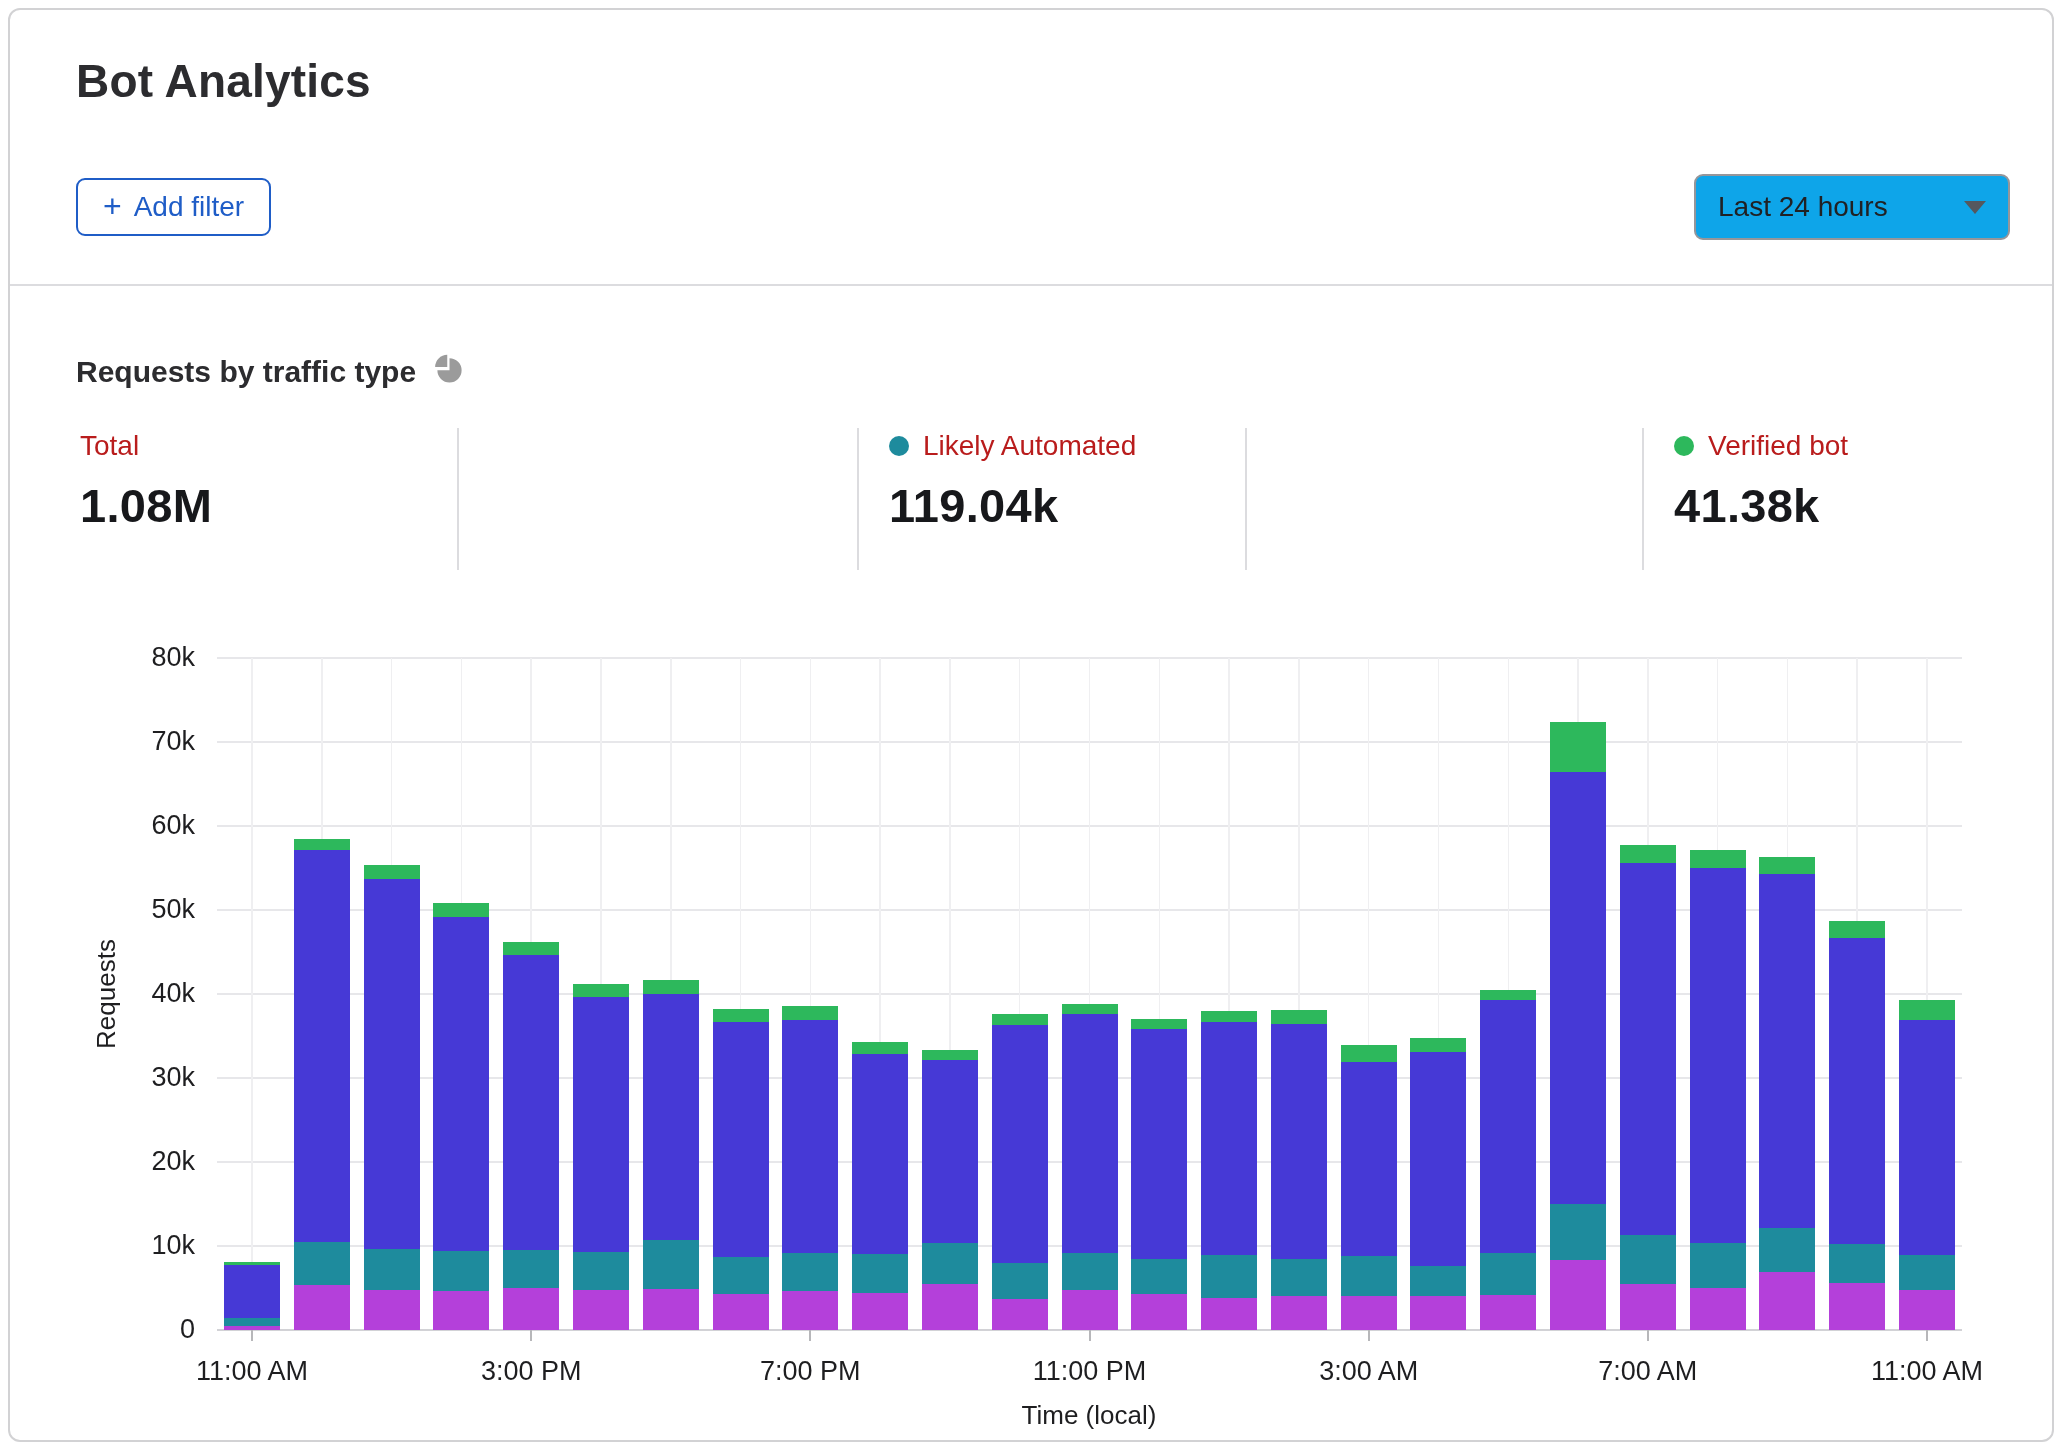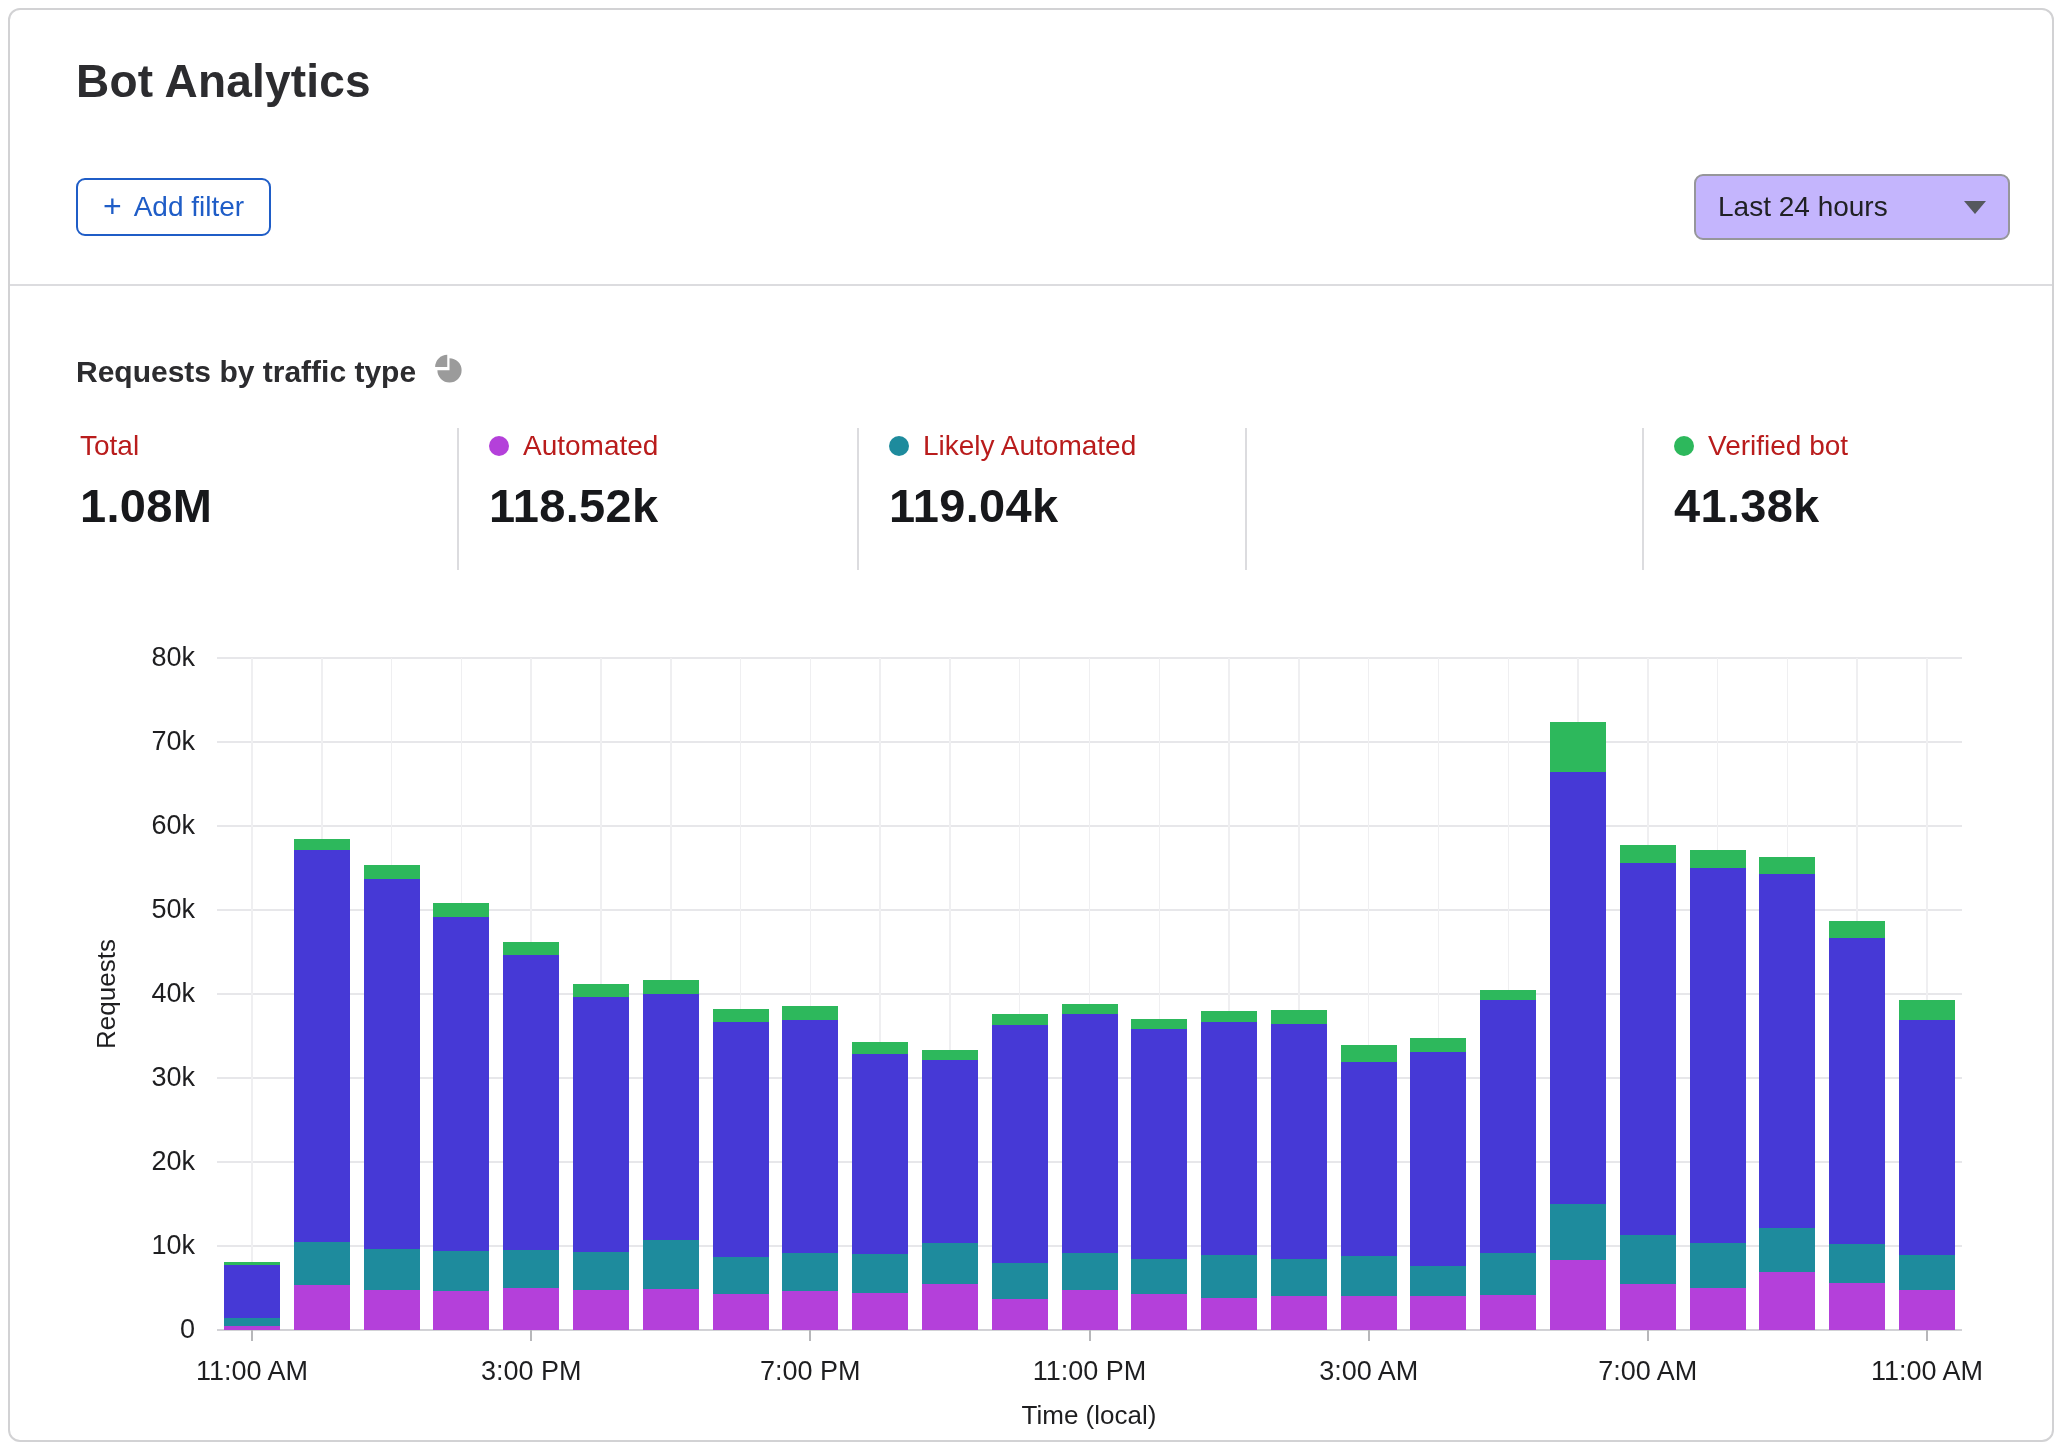"Last 24 hours" .range-select { background: #c4b5fd -> #0ea5e9 }
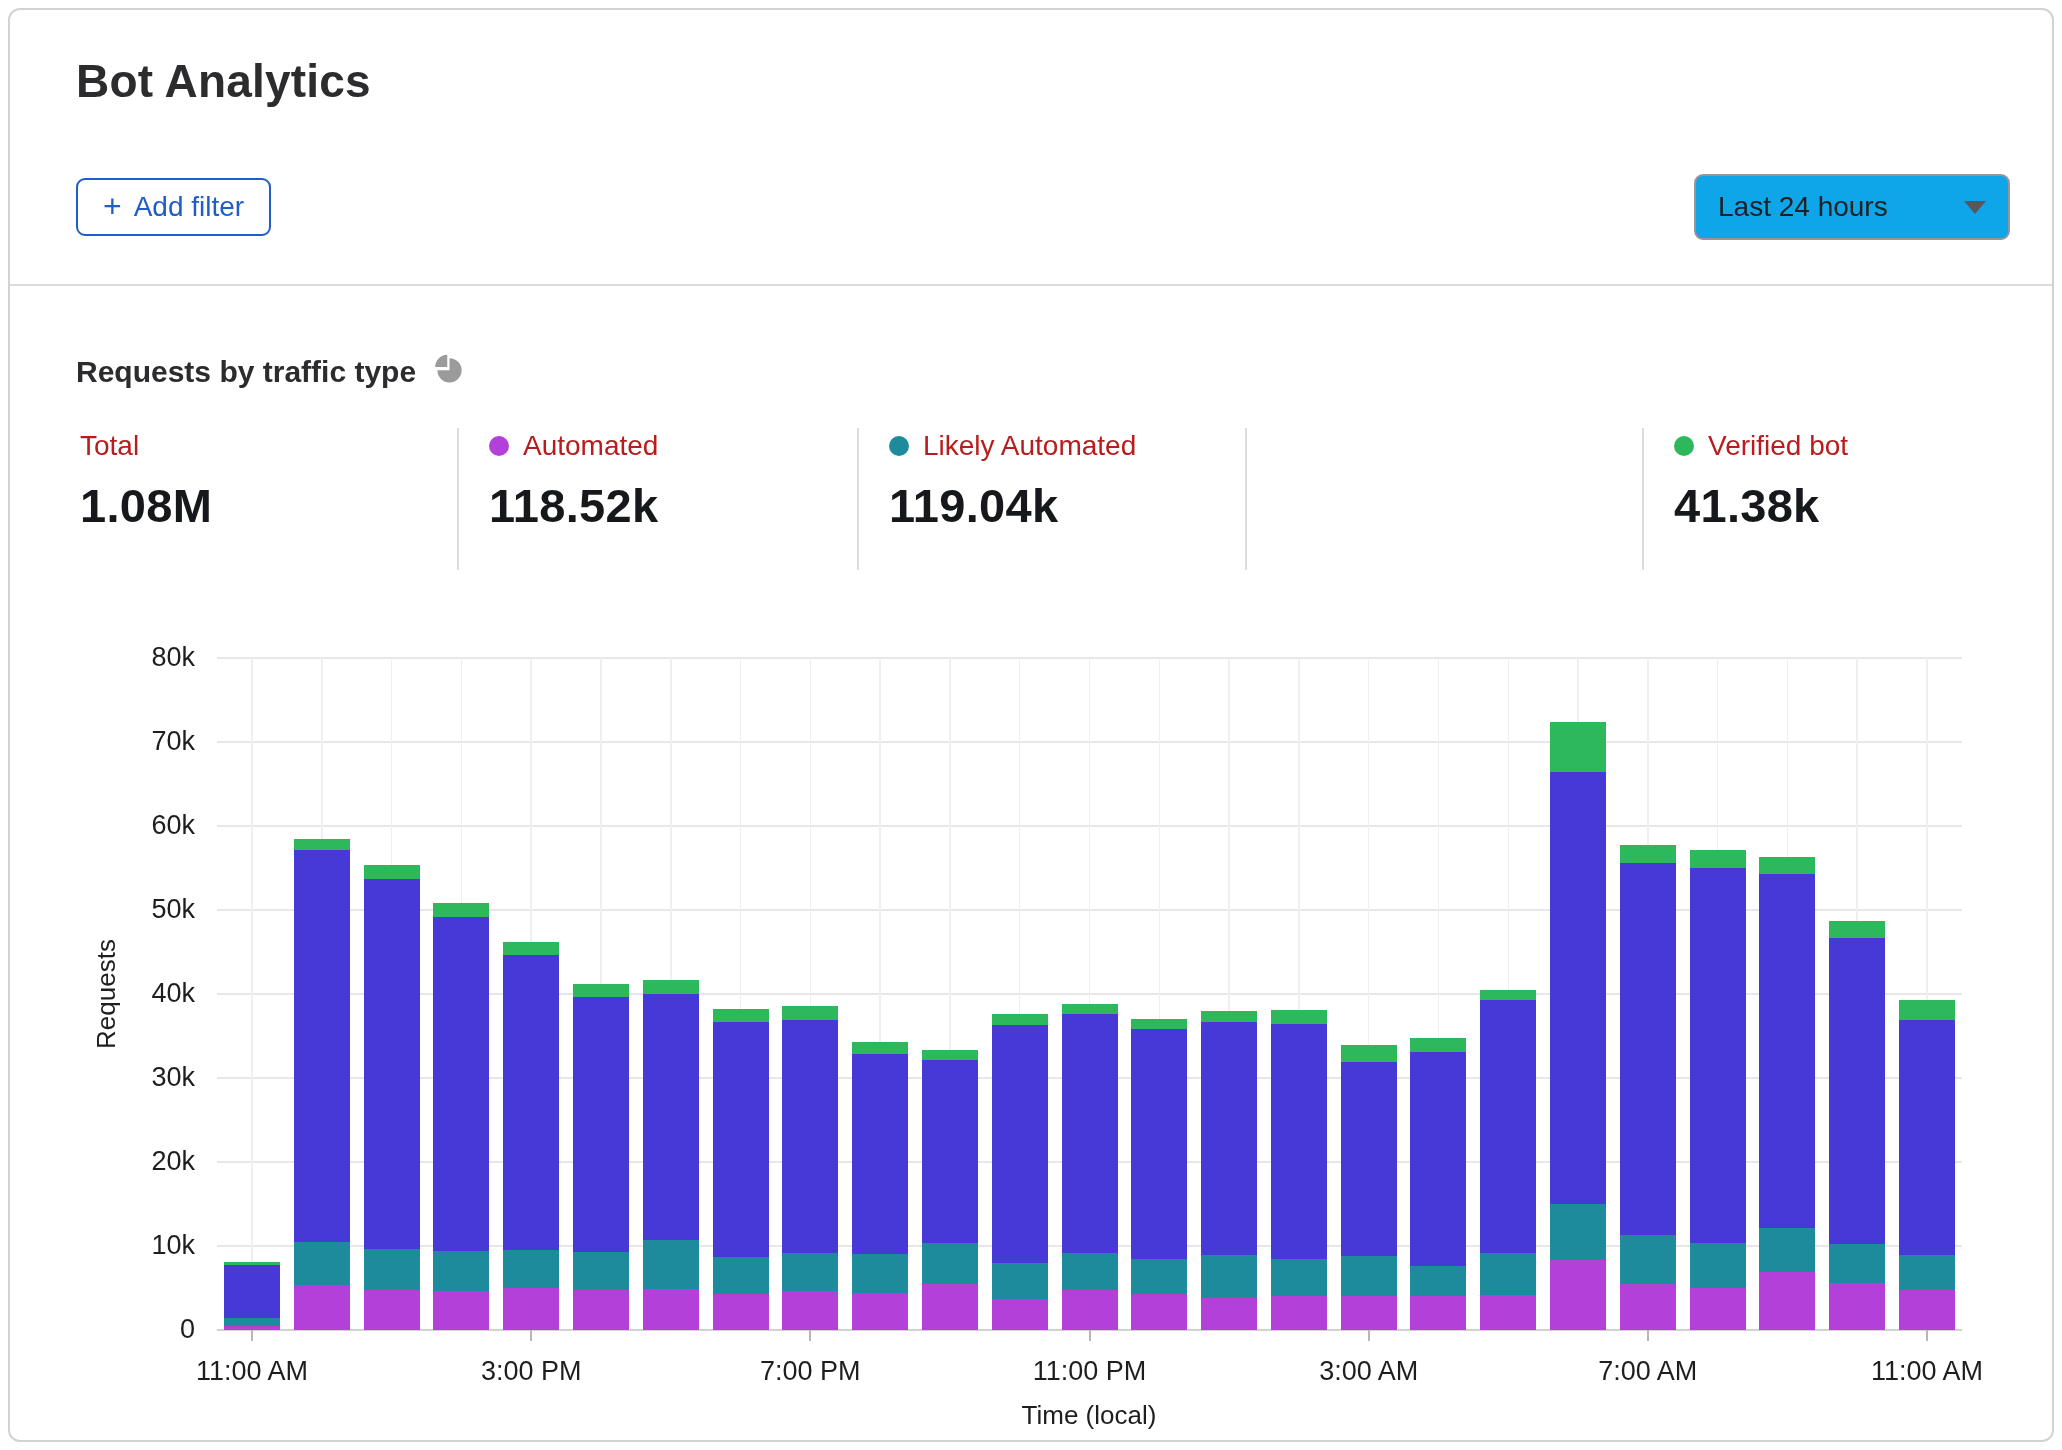"Automated" div.stat { html: <div> <div> <span></span> <span>Automated</span> </div> <div>118.52k</div> </div> -> none }
